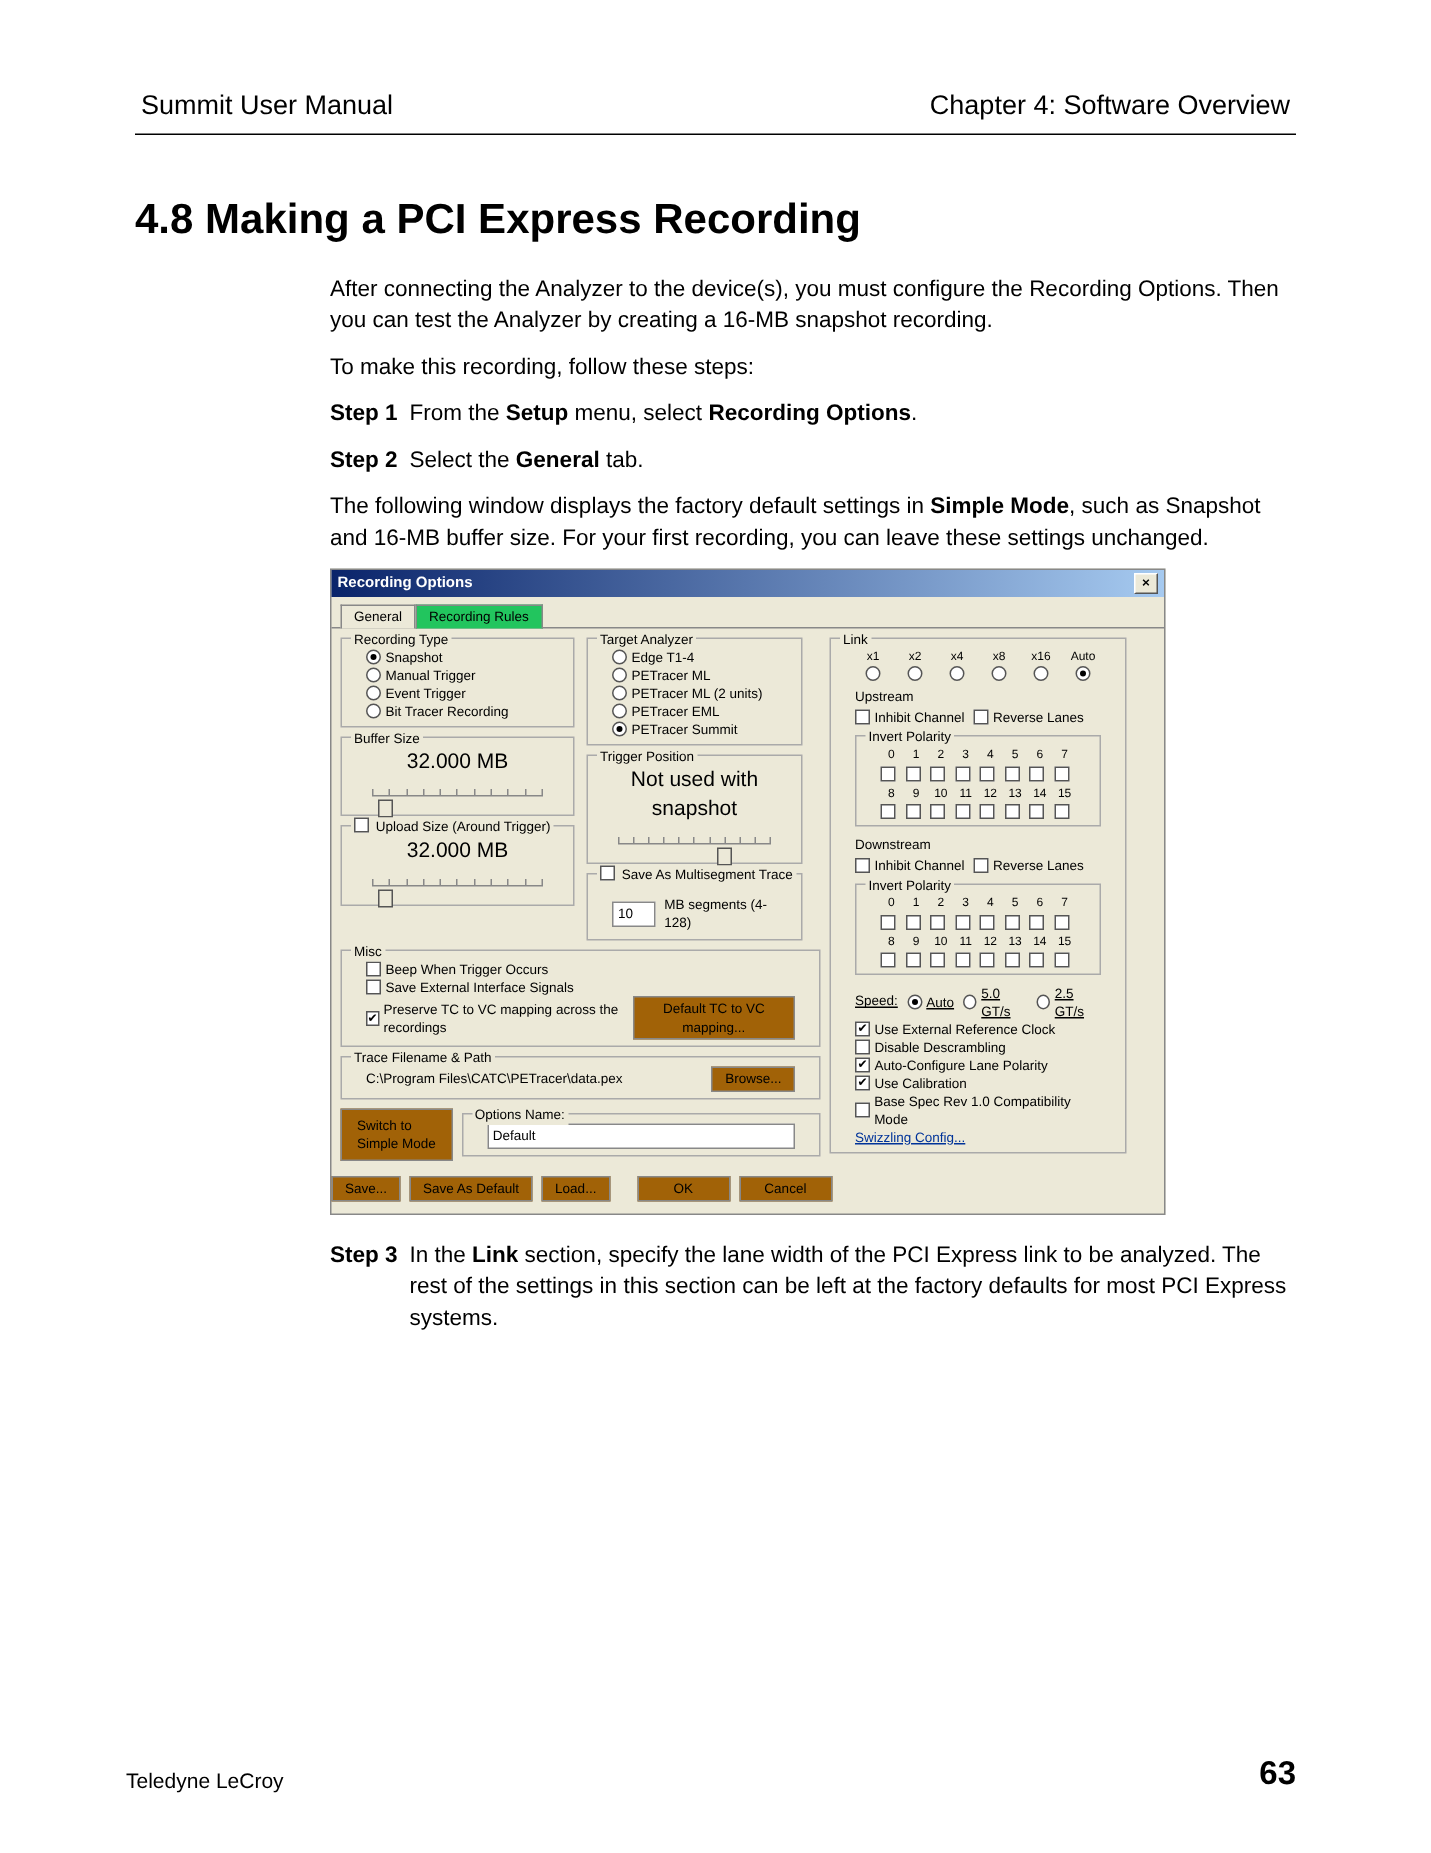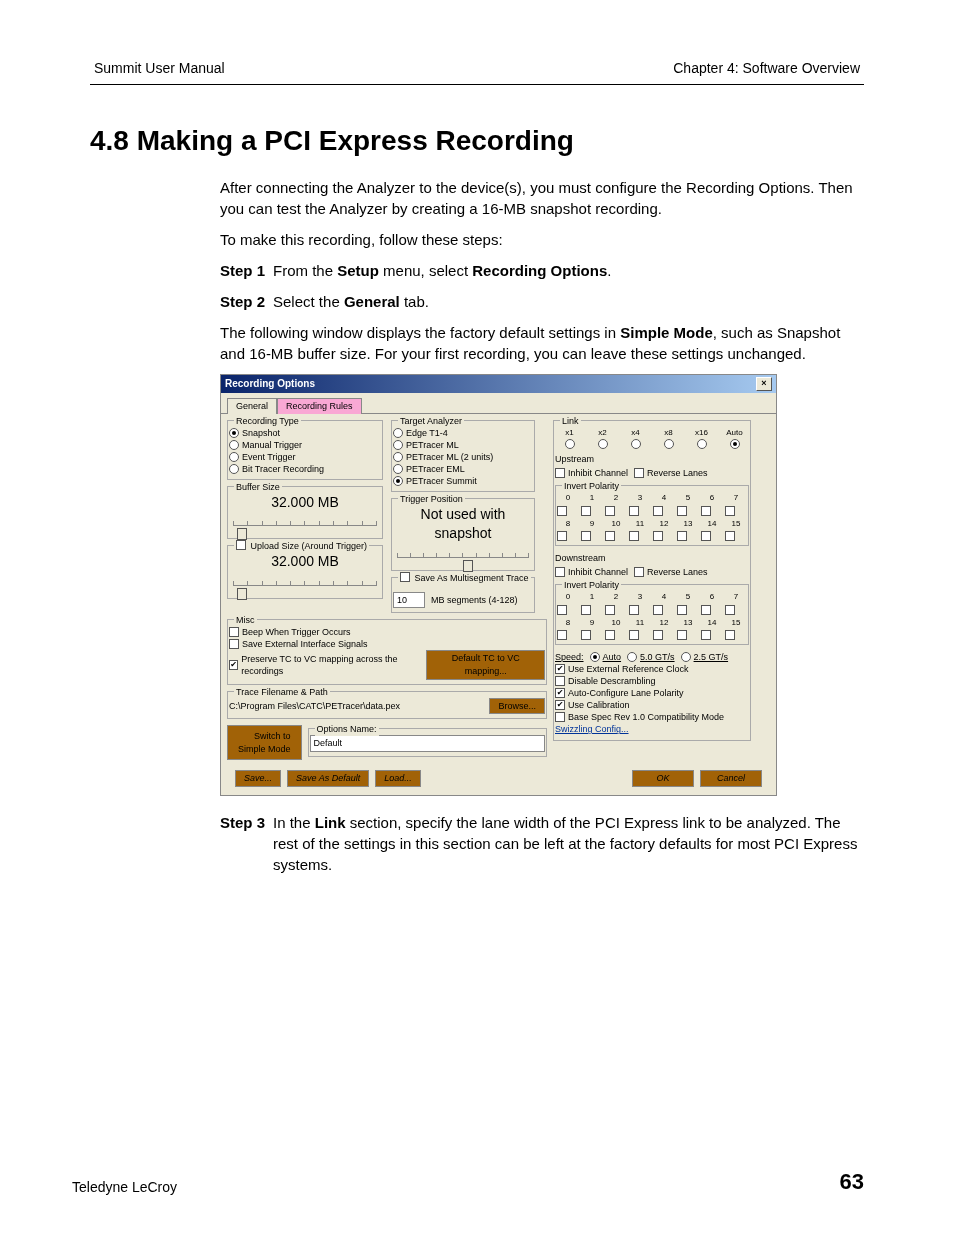"Summit User Manual" .hdr { font-size: 14px -> 18px }
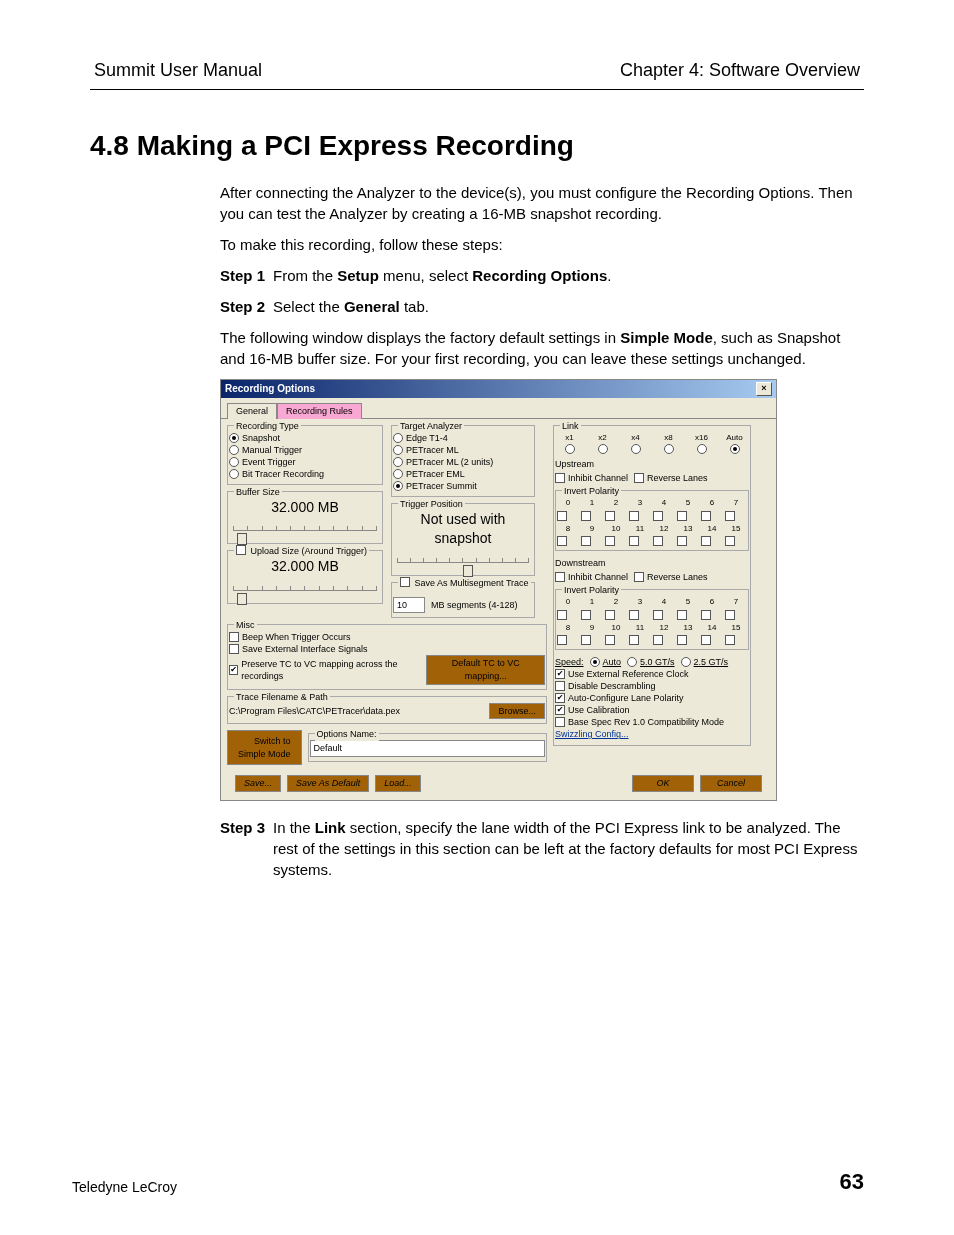"Recording Rules" .tab { background: #f9a8d4 -> #22c55e }
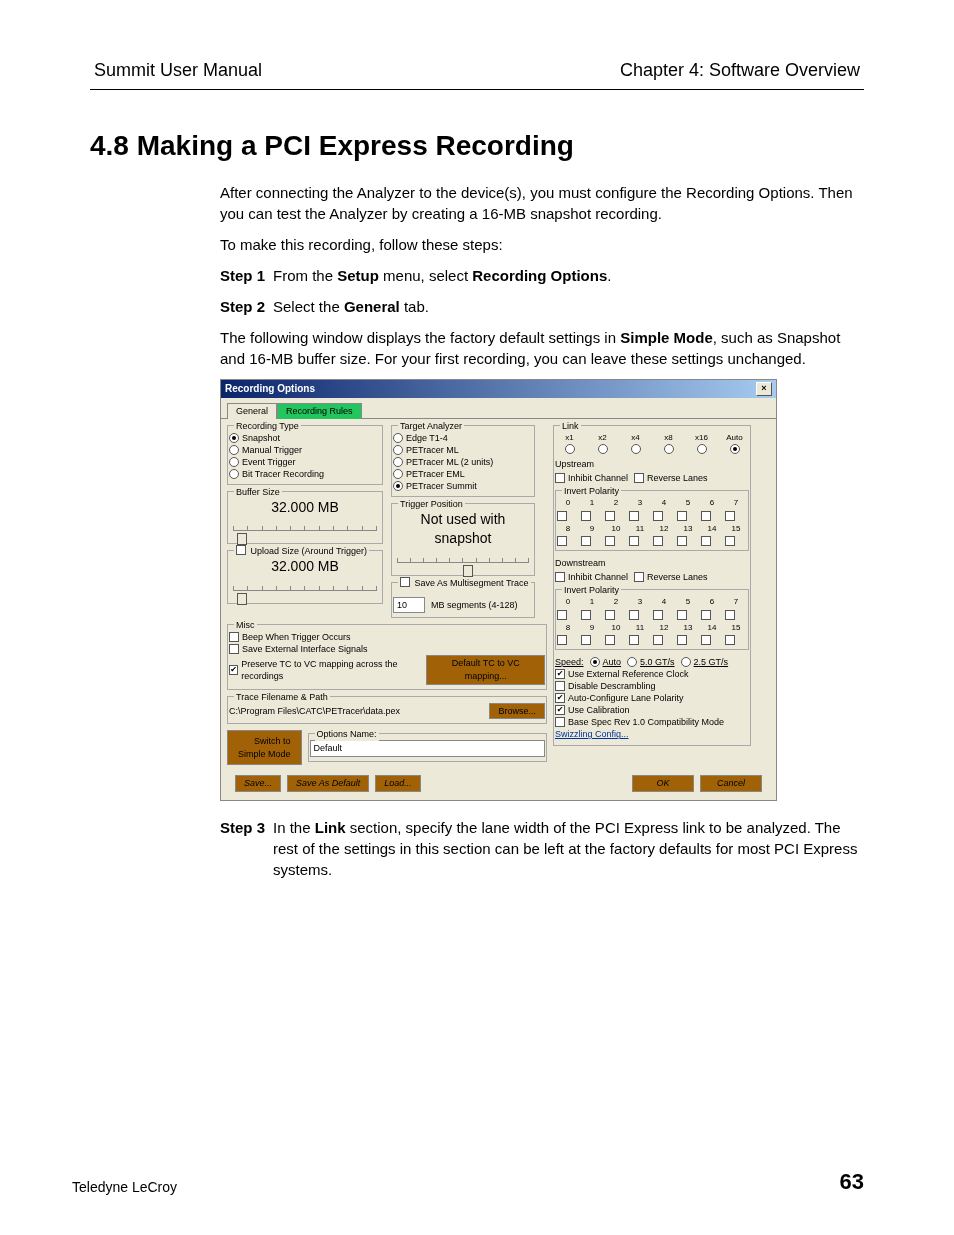"Recording Type" .gb { padding: 6px 1px 4px -> 6px 16px 4px }
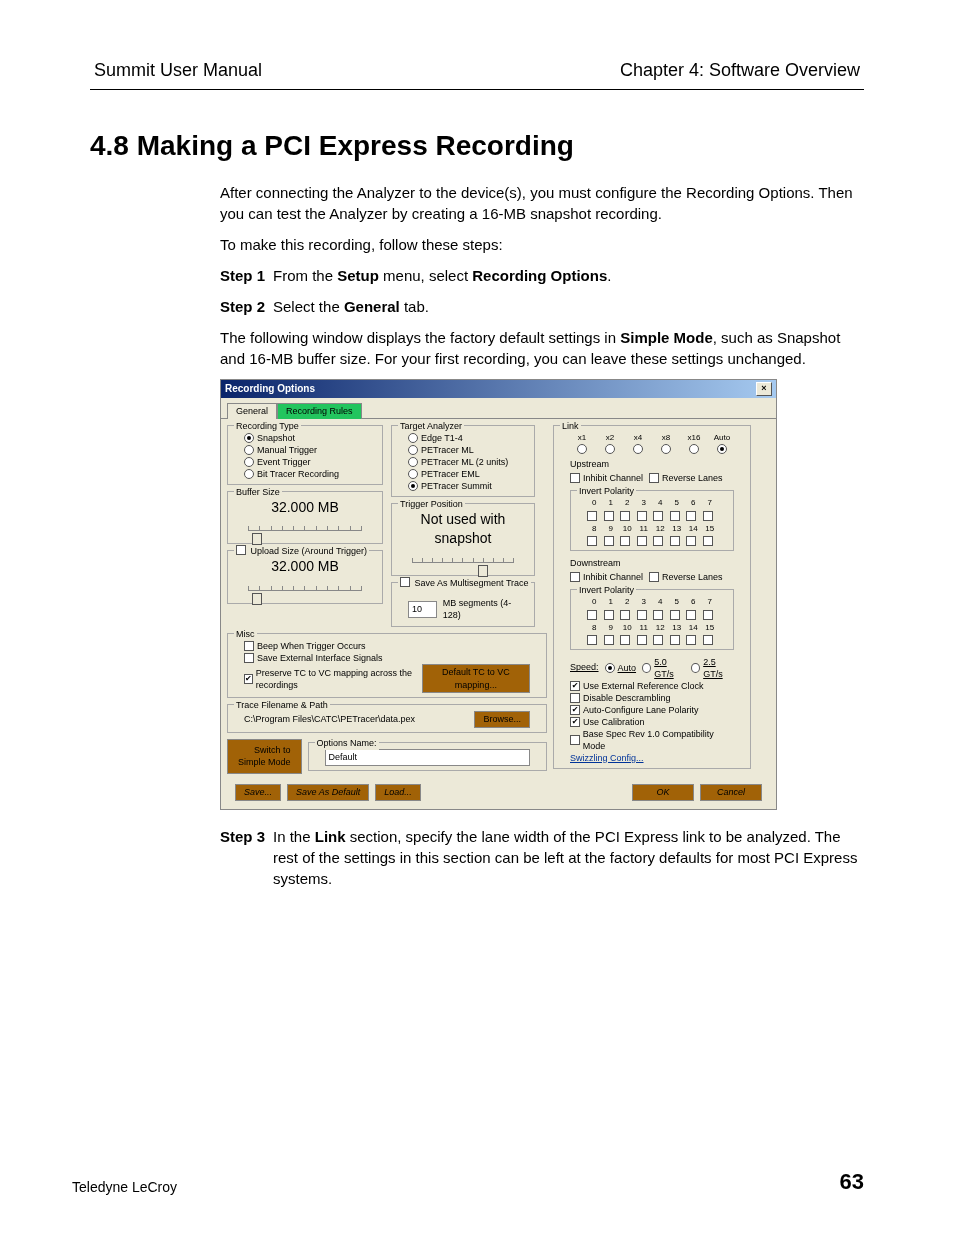"Switch to" span.btn { text-align: right -> left }
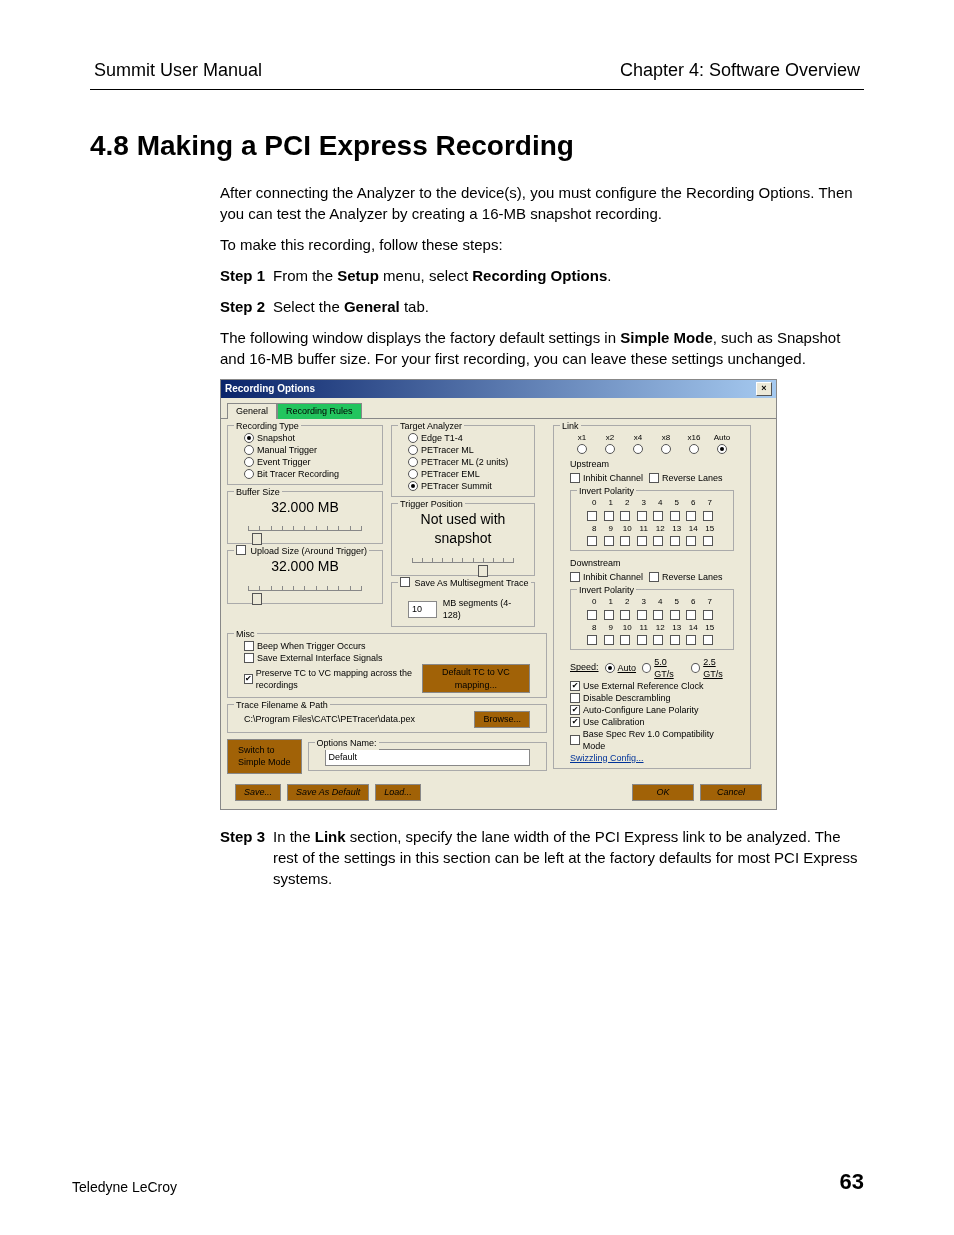"Save..." .bottom-row { font-style: italic -> none; justify-content: space-between -> flex-start; padding: 4px 14px 8px -> 4px 0 8px }
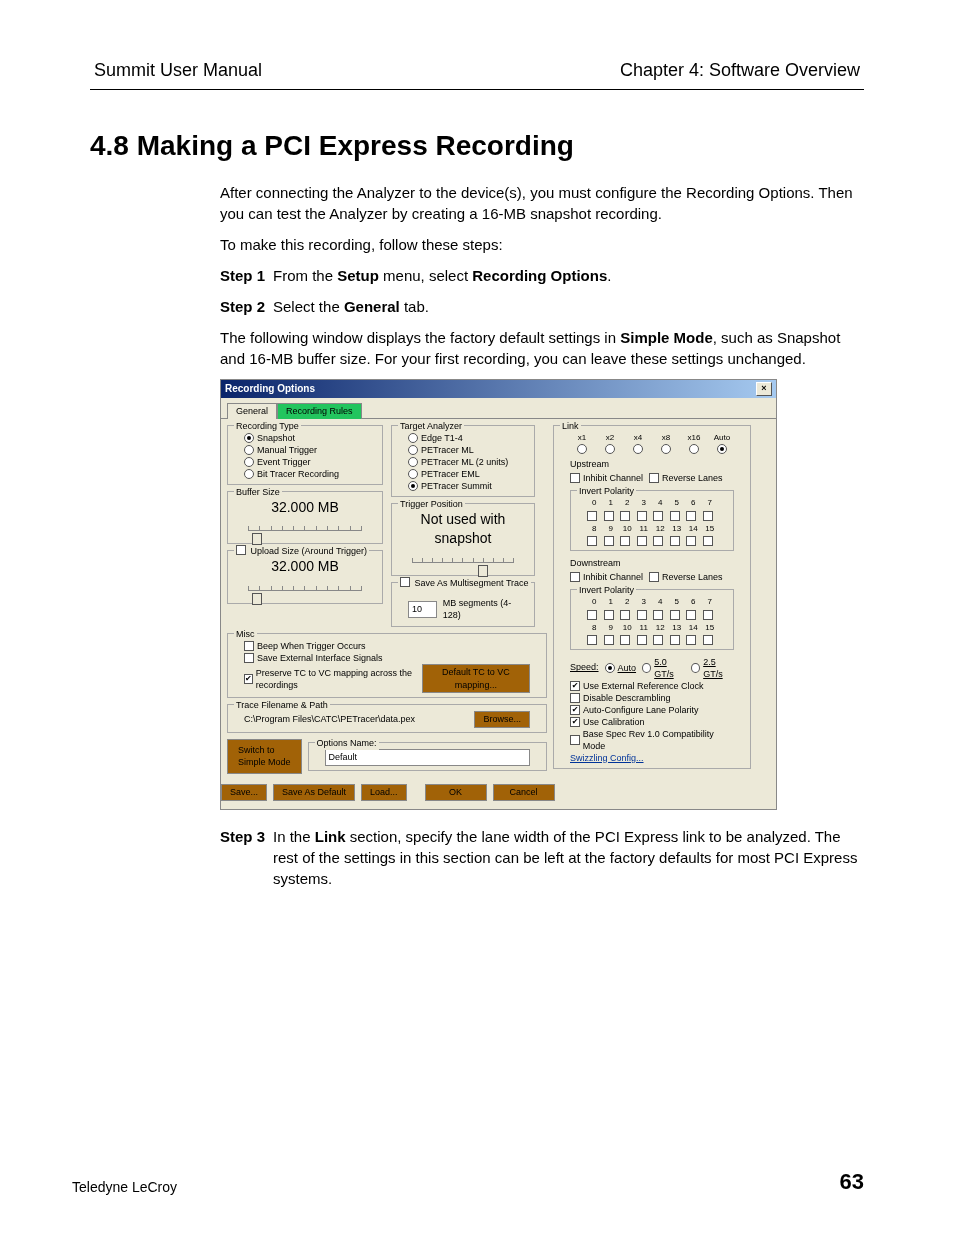"Teledyne LeCroy" .ftr { left: 72px -> 84px }
